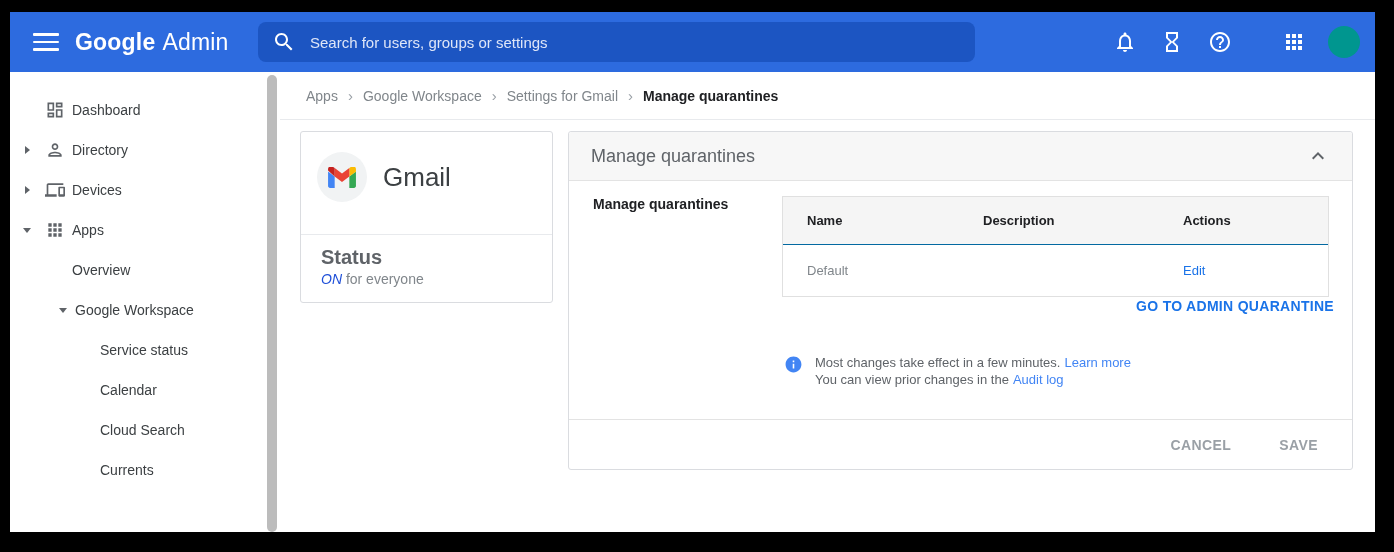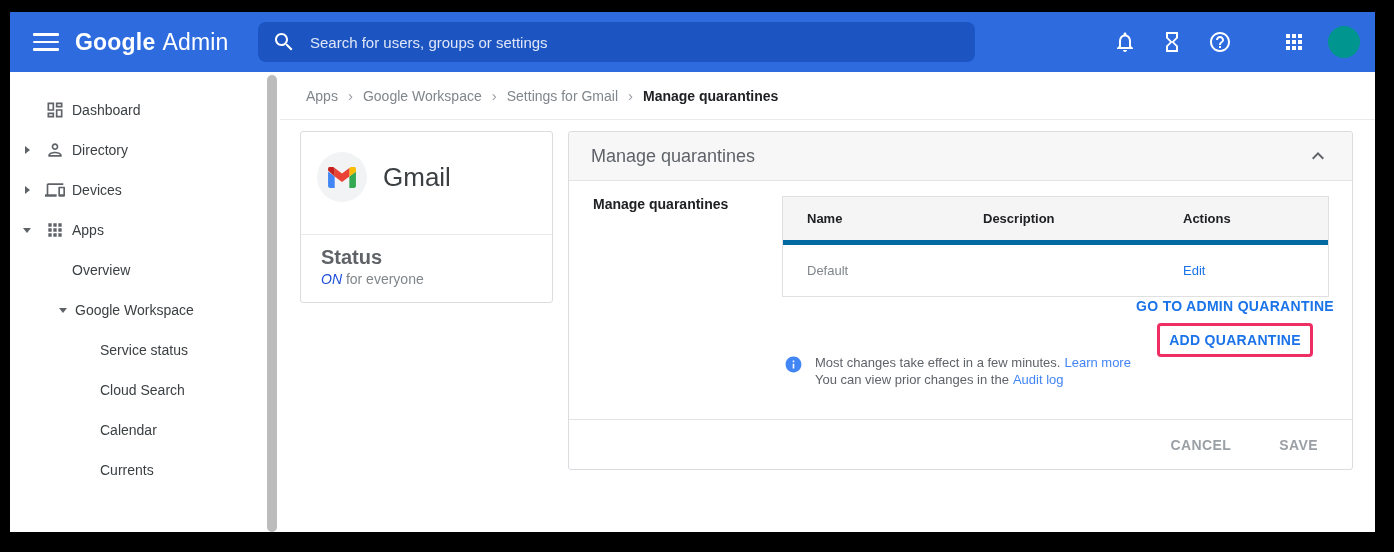"Name" .qhead { border-bottom: 5px solid #0369a1 -> 1px solid #0369a1 }
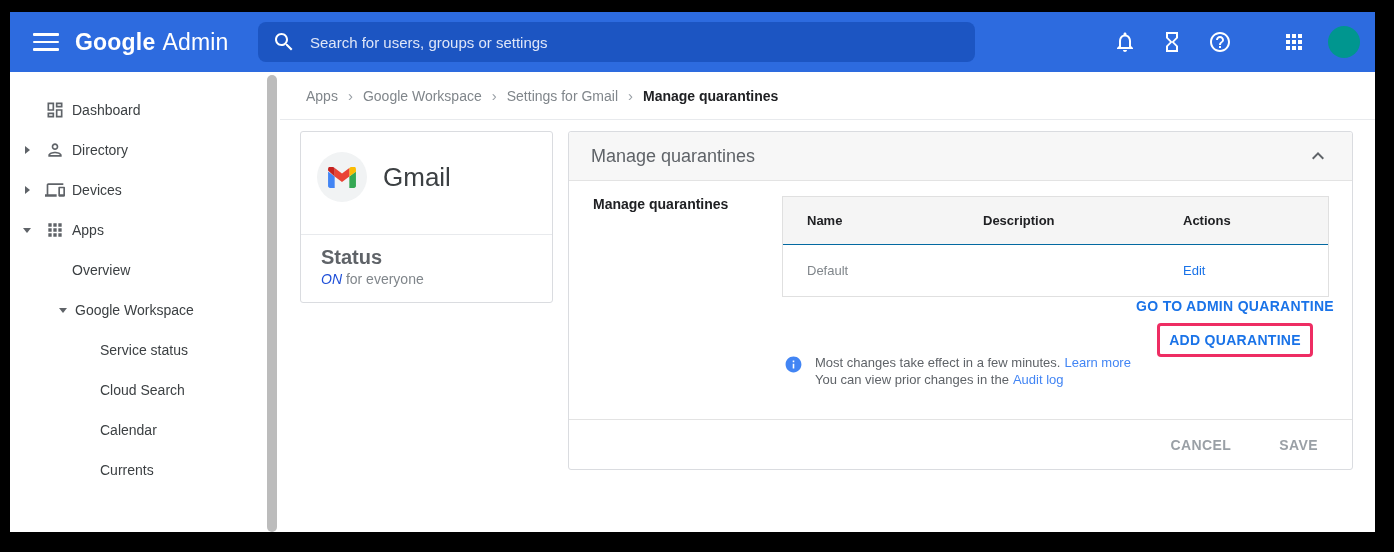"ADD QUARANTINE" span.hl-box { html: <span> <span>ADD QUARANTINE</span> </span> -> none }
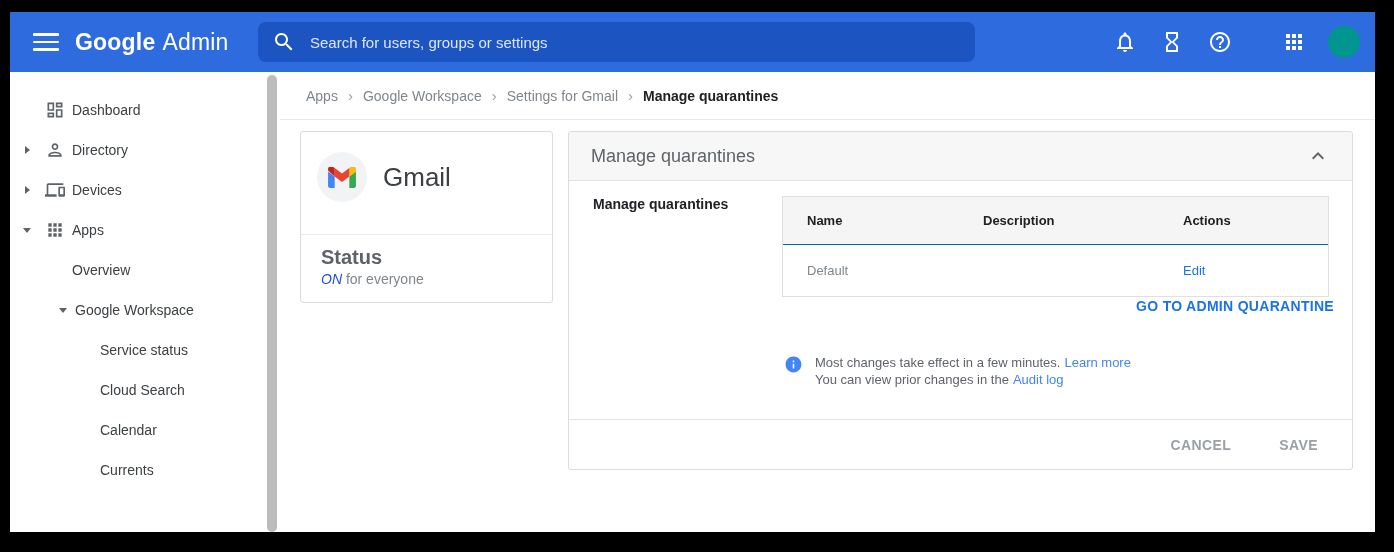"Cloud Search" div.srow { order: before "Calendar" -> after "Calendar" }
